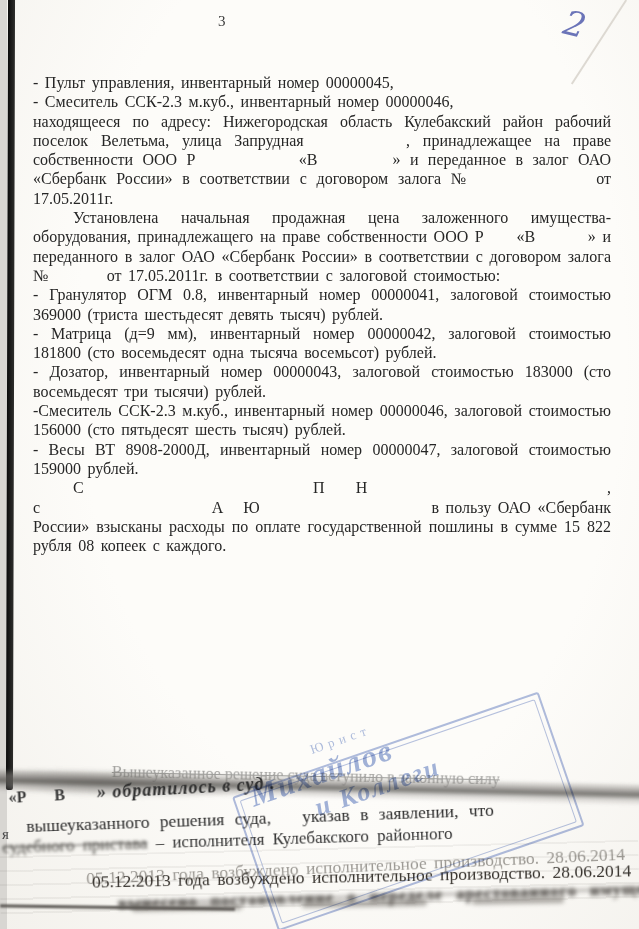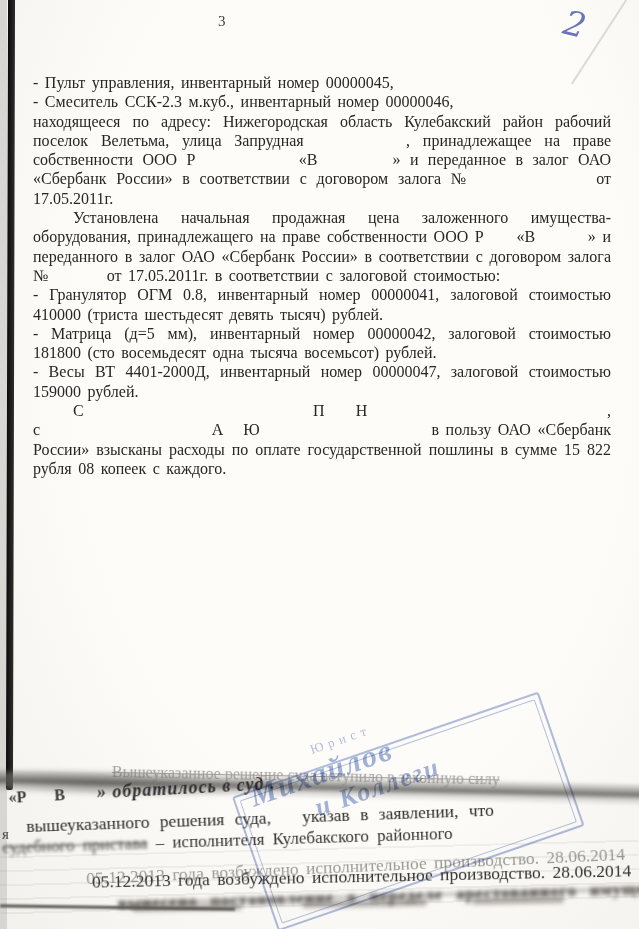"- Гранулятор ОГМ 0.8, инвентарный" p { text: 410000 -> 369000 }
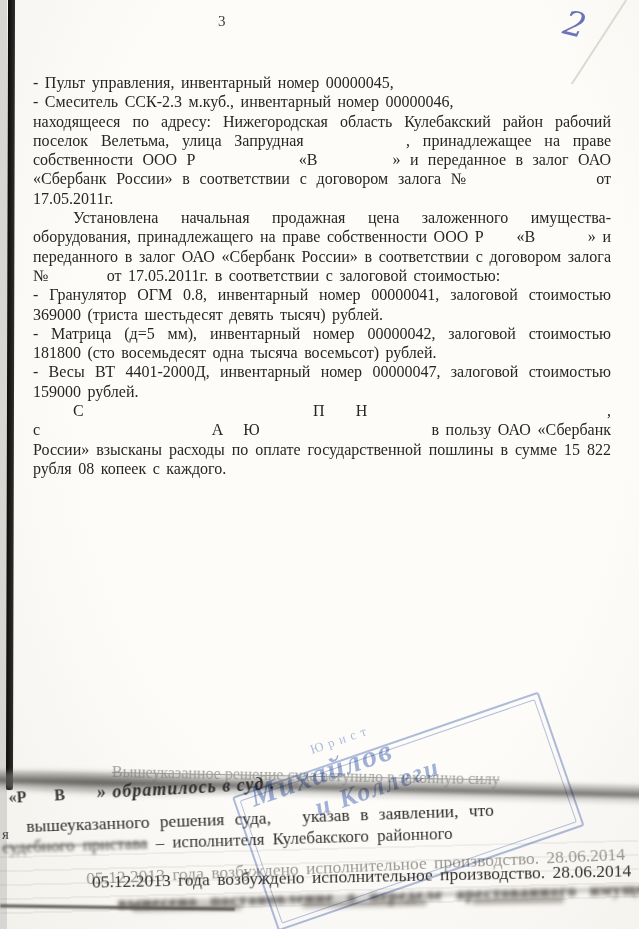"- Матрица (д=5 мм), инвентарный" p { text: 5 -> 9 }
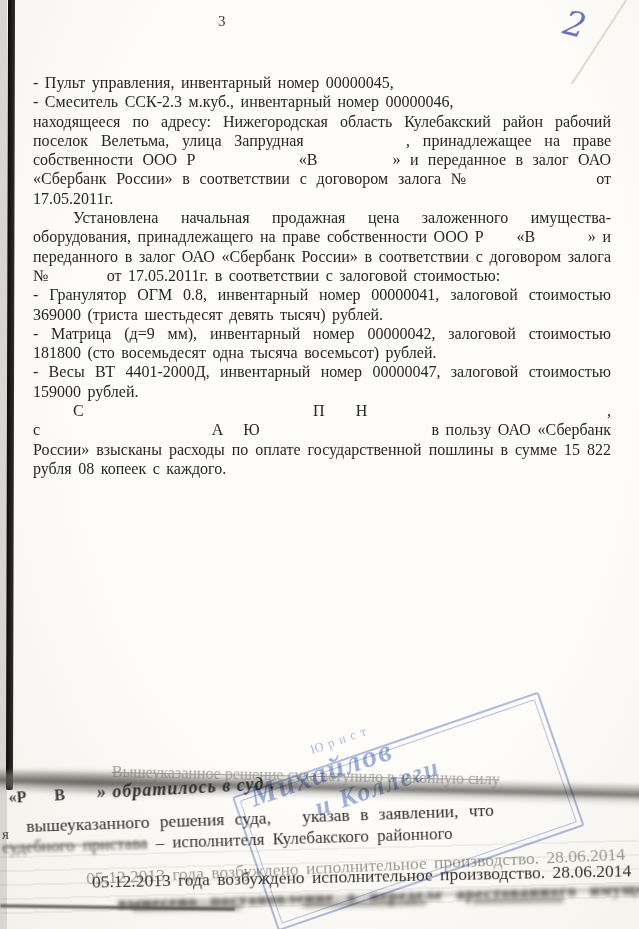"- Дозатор, инвентарный номер 00000043," p { html: none -> <p>- Дозатор, инвентарный номер 00000043, залоговой стоимостью 183000 (сто восемьдесят три тысячи) рублей.</p> }
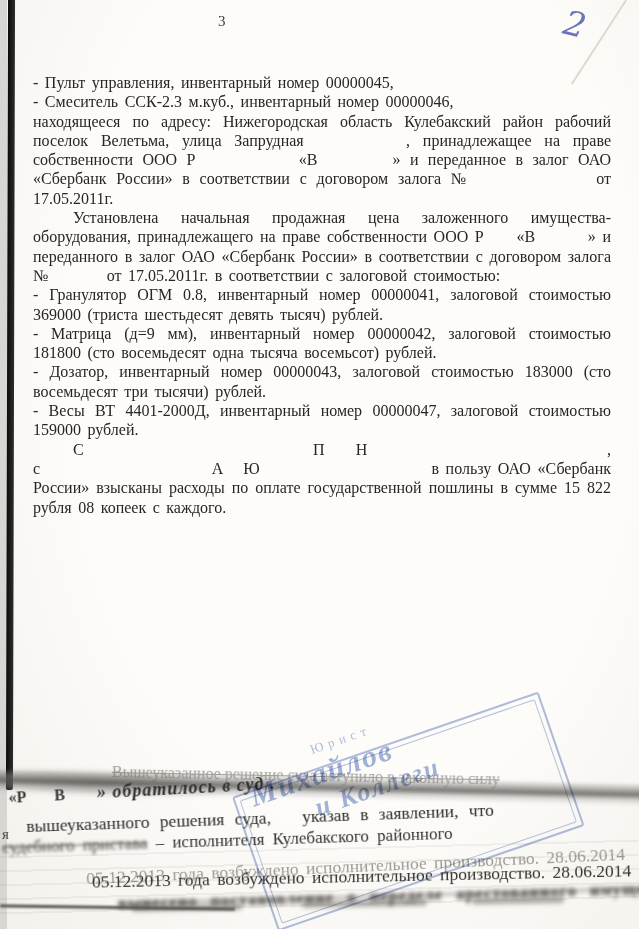"-Смеситель ССК-2.3 м.куб., инвентарный" p { html: none -> <p>-Смеситель ССК-2.3 м.куб., инвентарный номер 00000046, залоговой стоимостью 156000 (сто пятьдесят шесть тысяч) рублей.</p> }
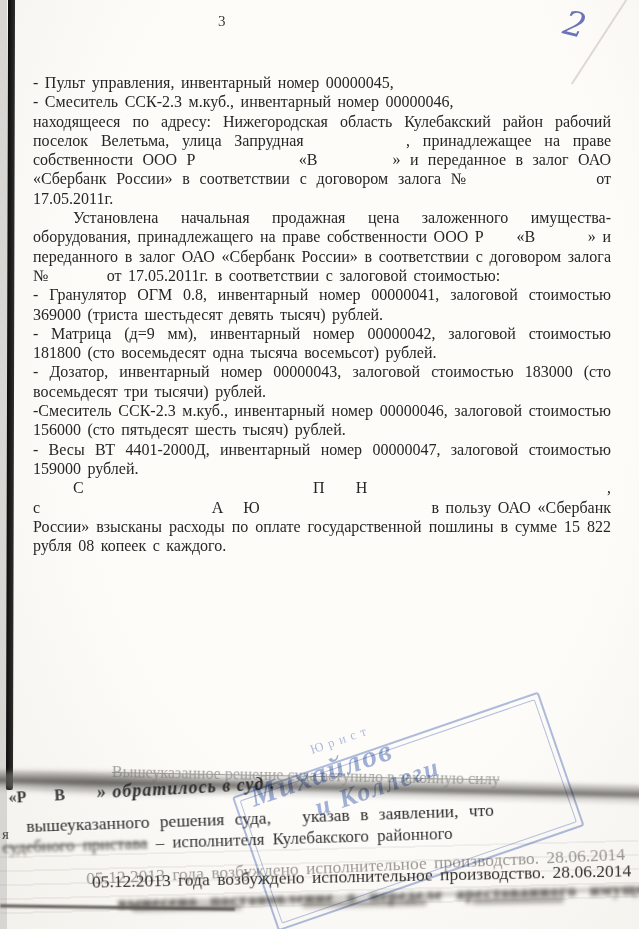"- Весы ВТ 4401-2000Д, инвентарный" p { text: 4401-2000Д -> 8908-2000Д }
